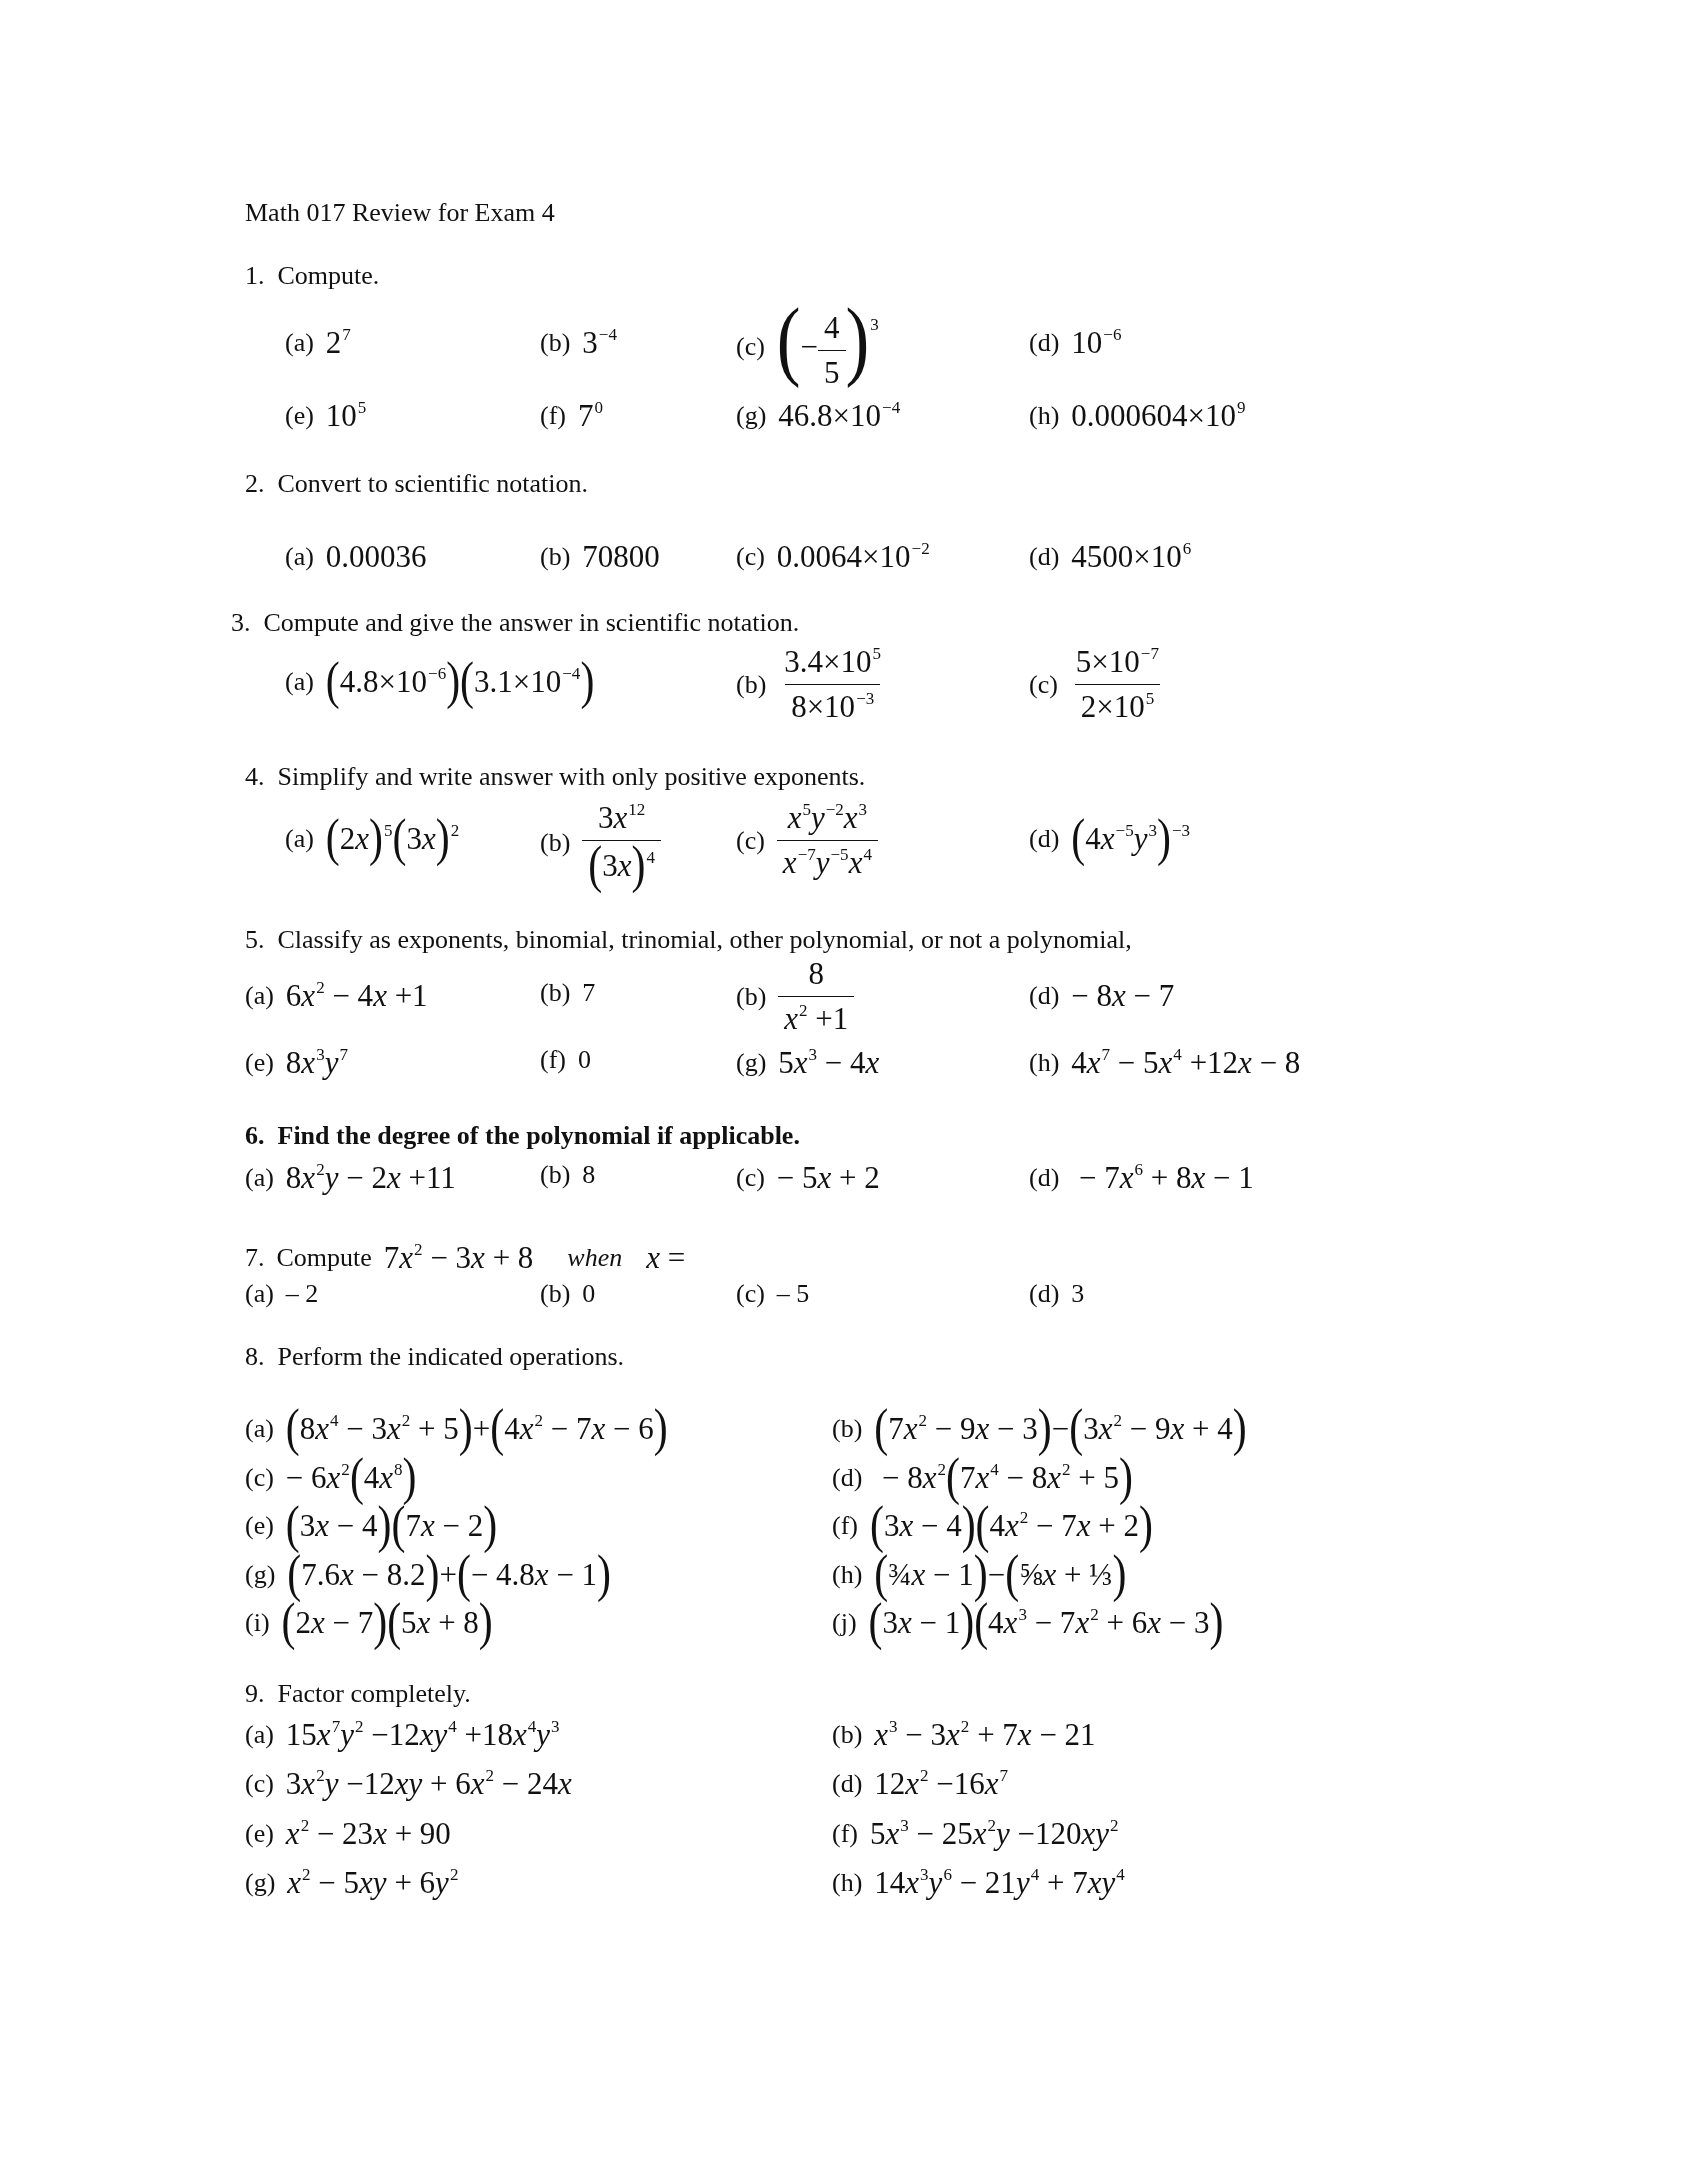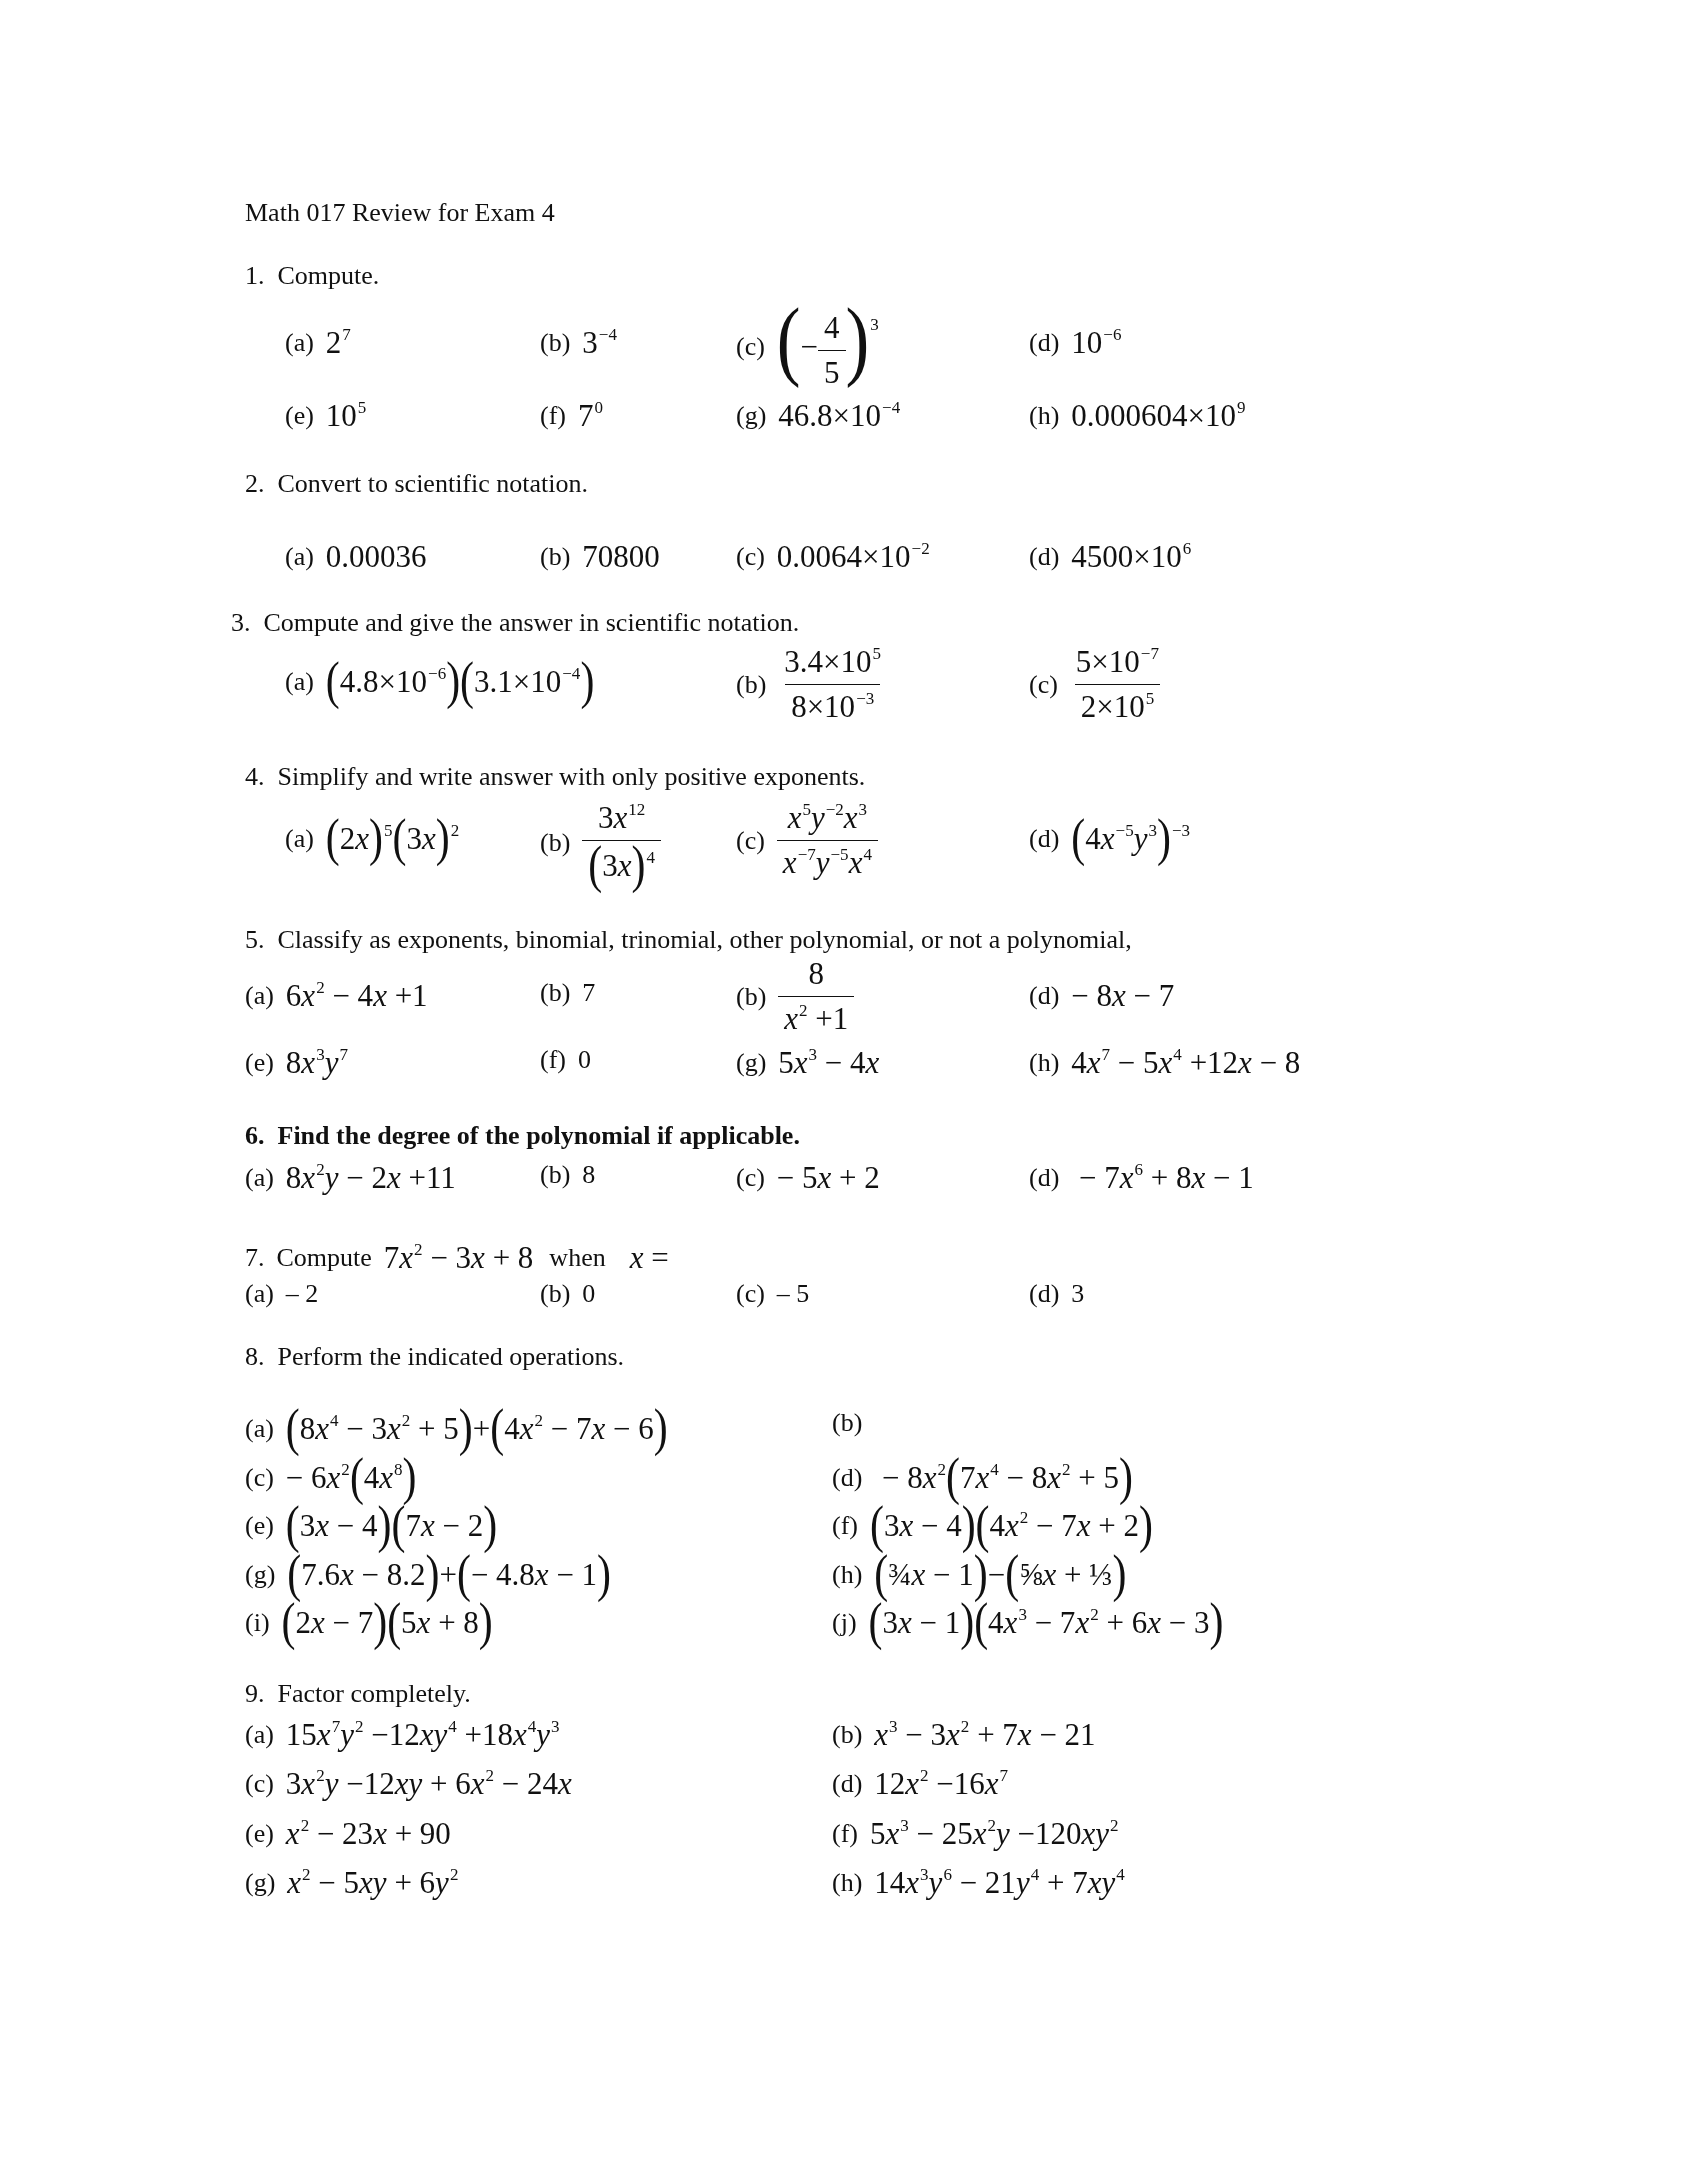"when" span.txt { font-style: none -> italic; margin-left: 4px -> 22px }
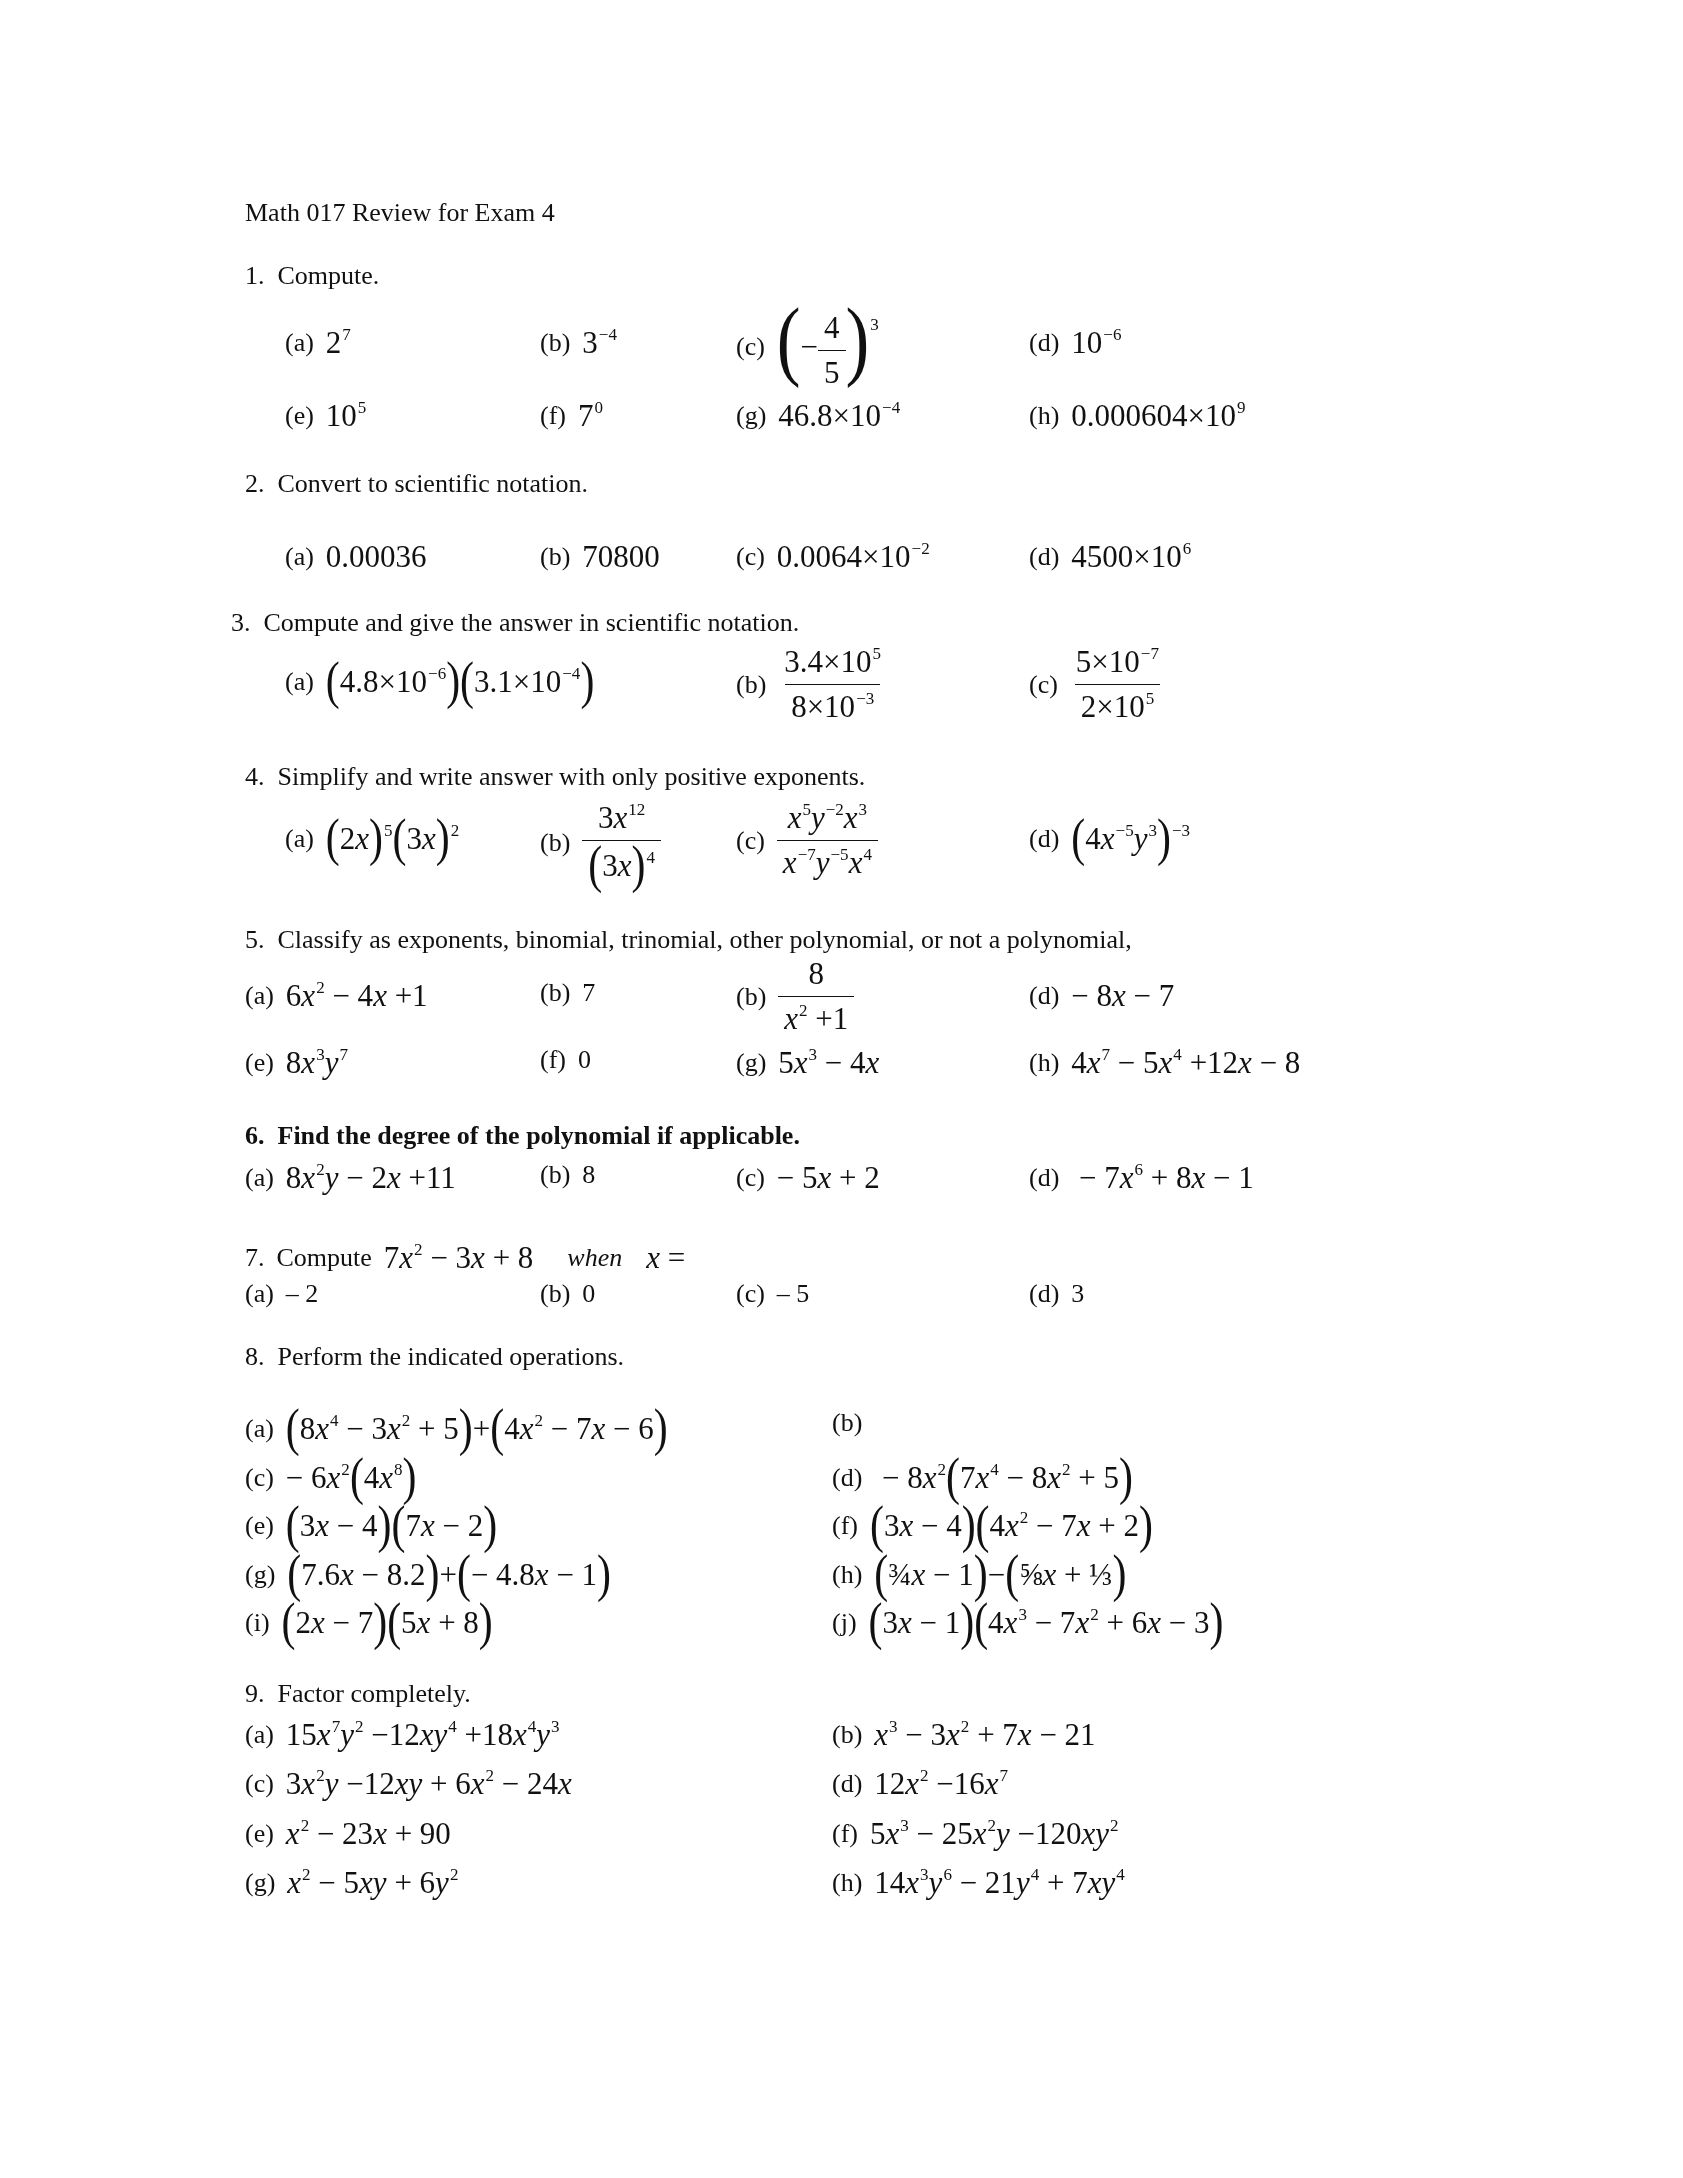"(7x2 − 9x − 3)−(3x2" span.math { html: none -> <span><span>(</span>7<i>x</i><sup>2</sup> − 9<i>x</i> − 3<span>)</span>−<span>(</span>3<i>x</i><sup>2</sup> − 9<i>x</i> + 4<span>)</span></span> }
